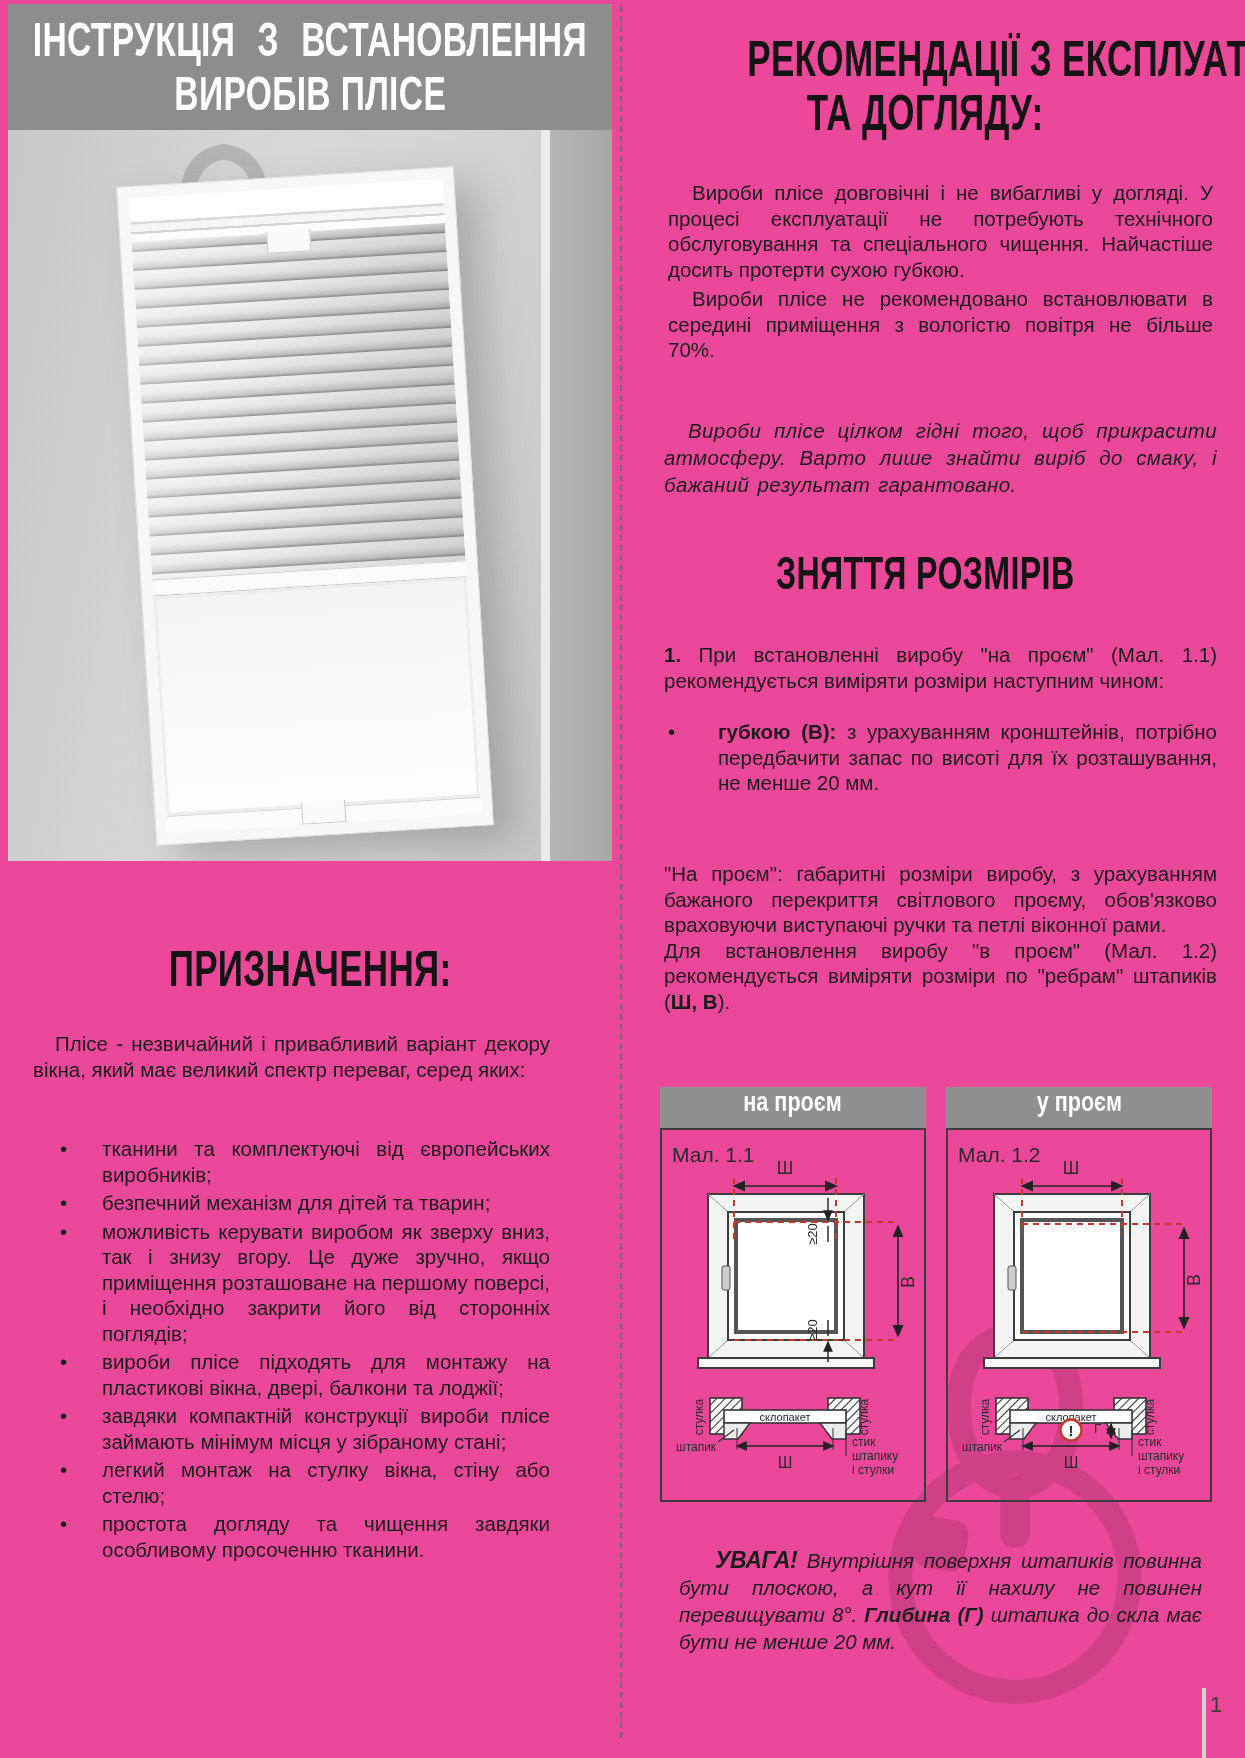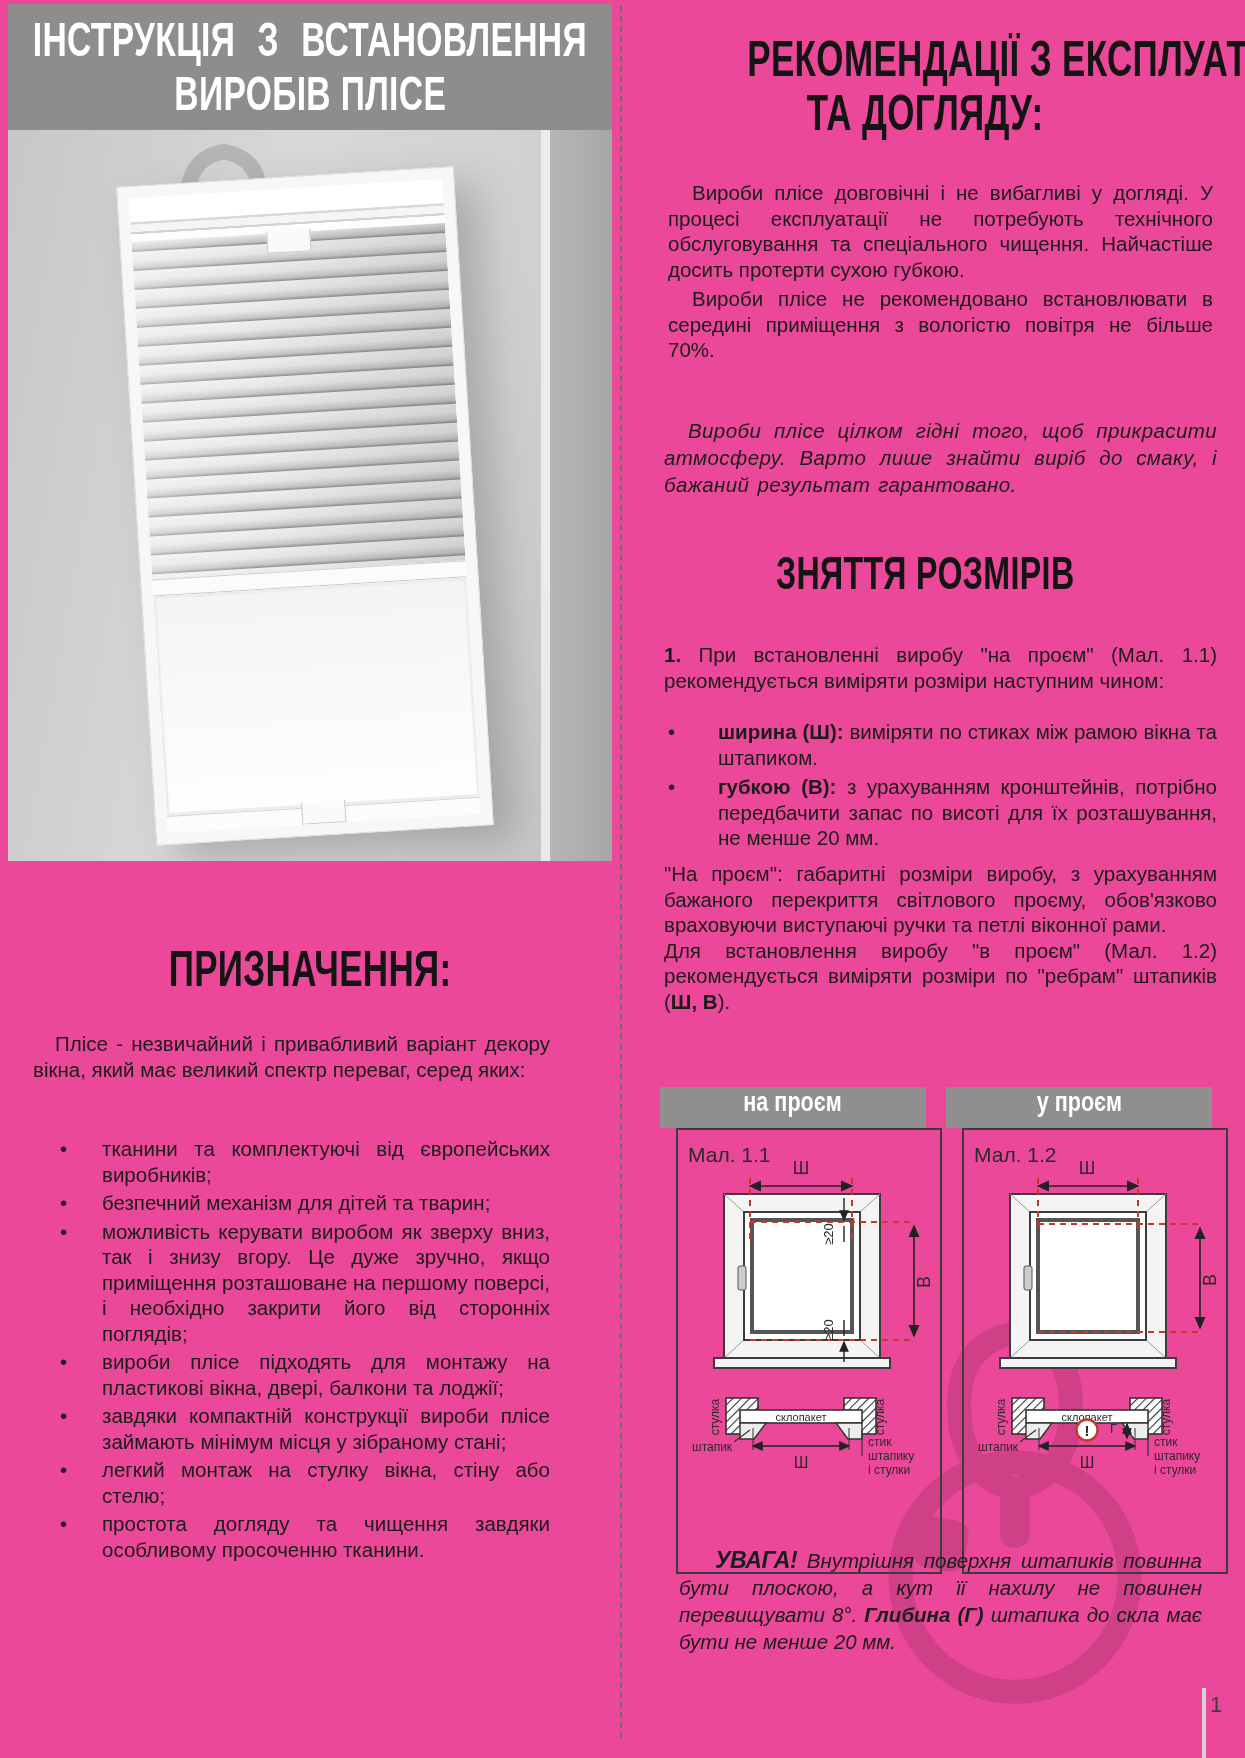"ширина (Ш): виміряти по стиках" li { html: <li> <span>ширина (Ш):</span> <span>виміряти по стиках між рамою вікна та штапиком.</span> </li> -> none }
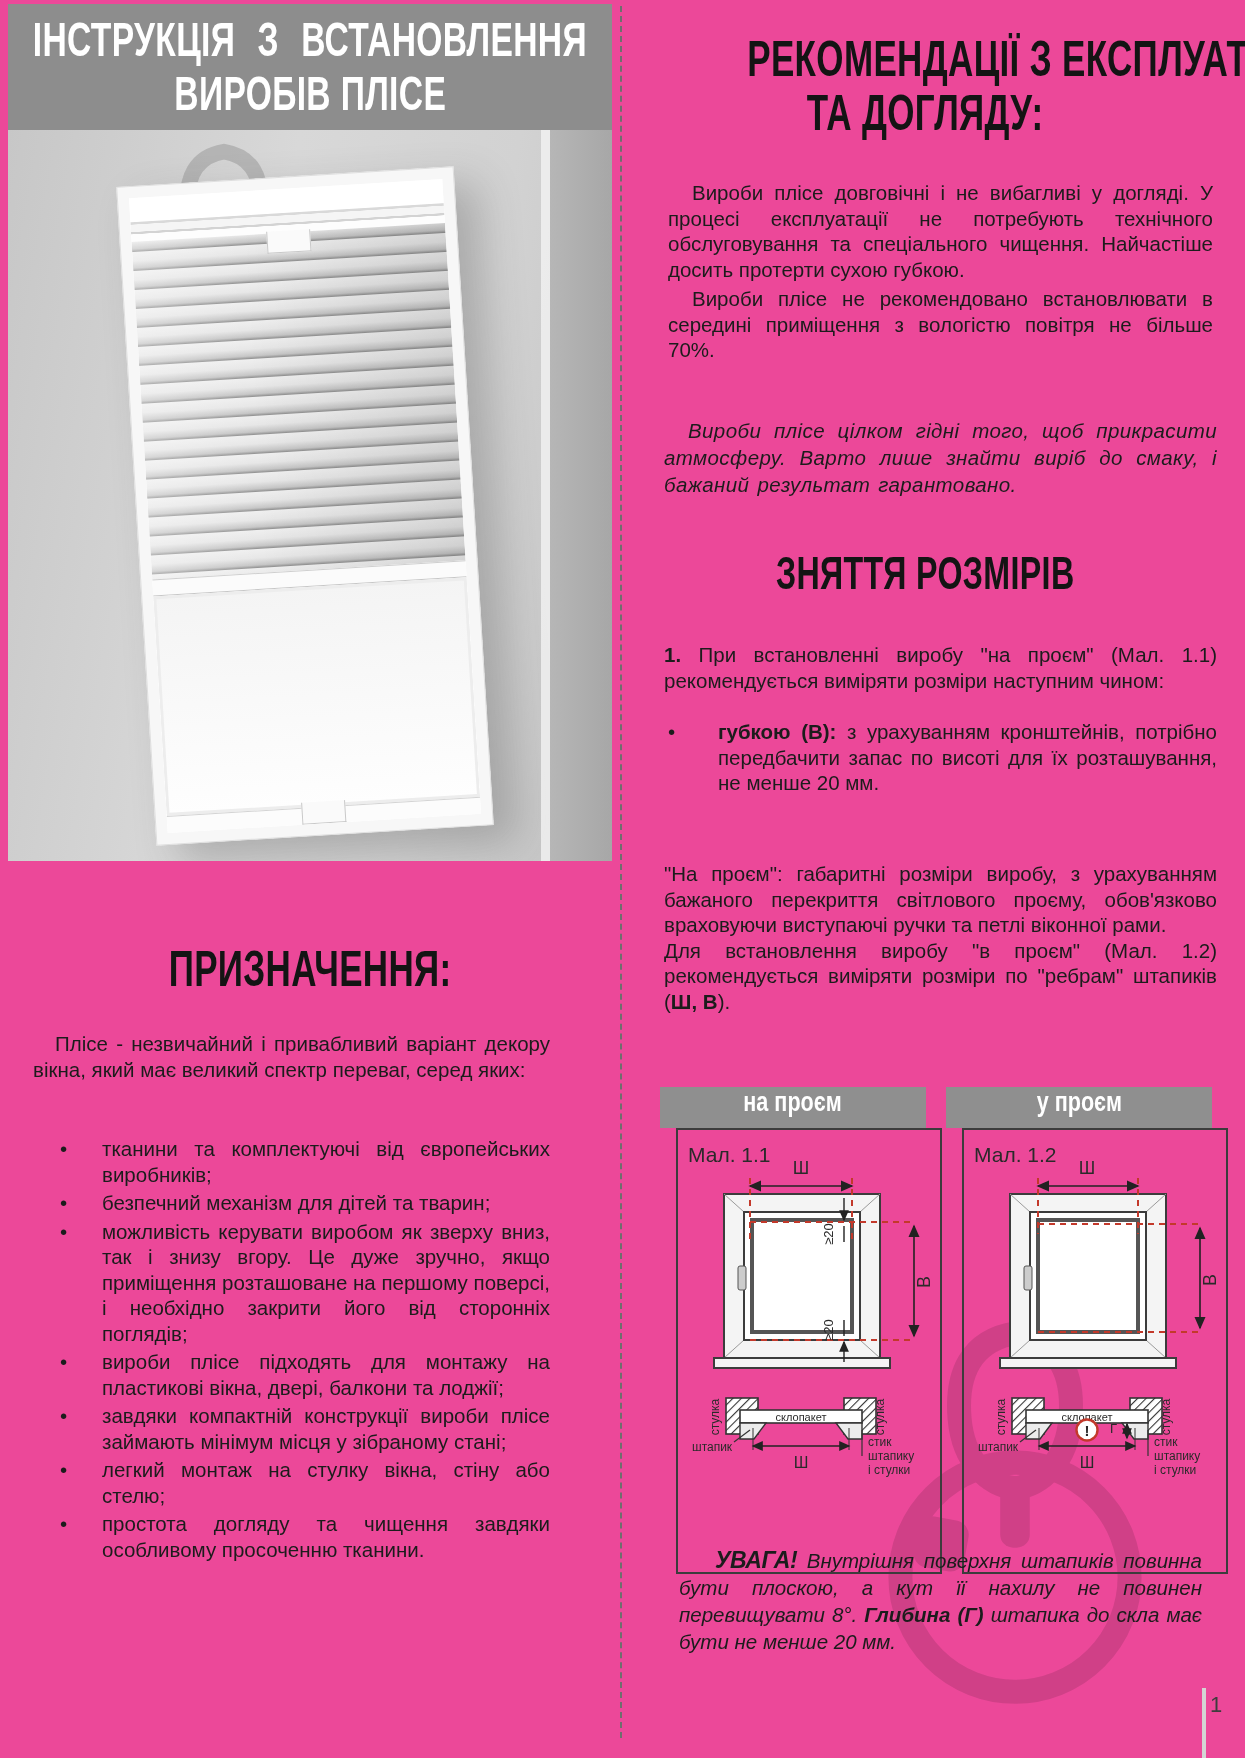"Мал. 1.1" .panel-b { height: 446px -> 374px; margin-left: 16px -> none }
